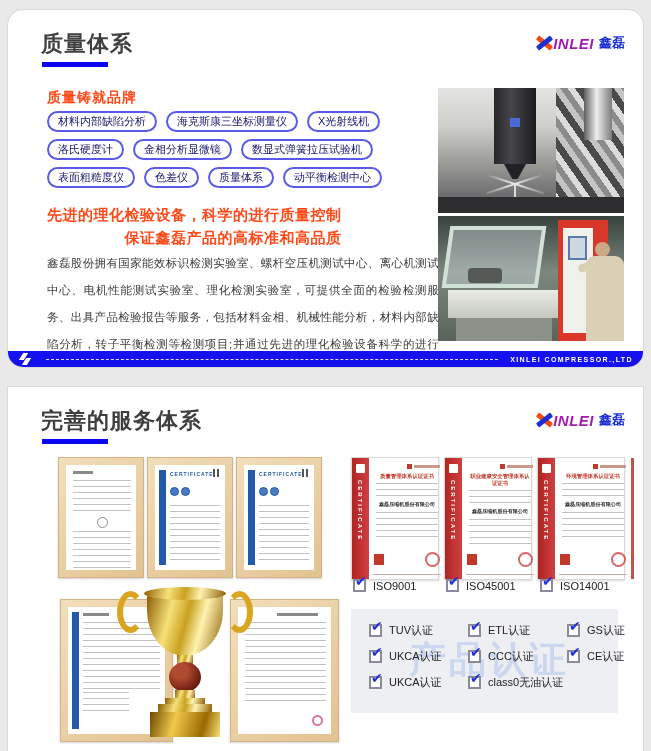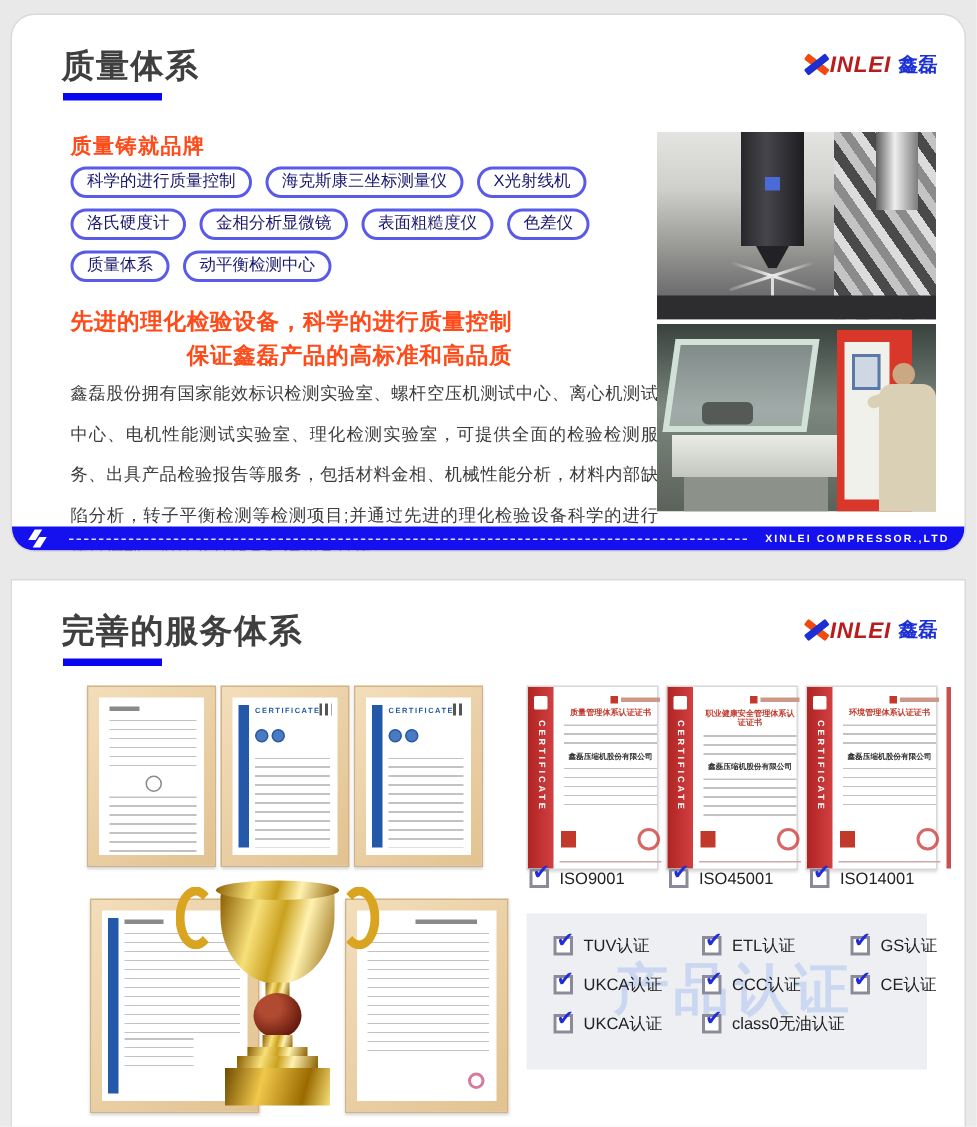"INLEI" .lname { color: #b91c1c -> #a21caf }
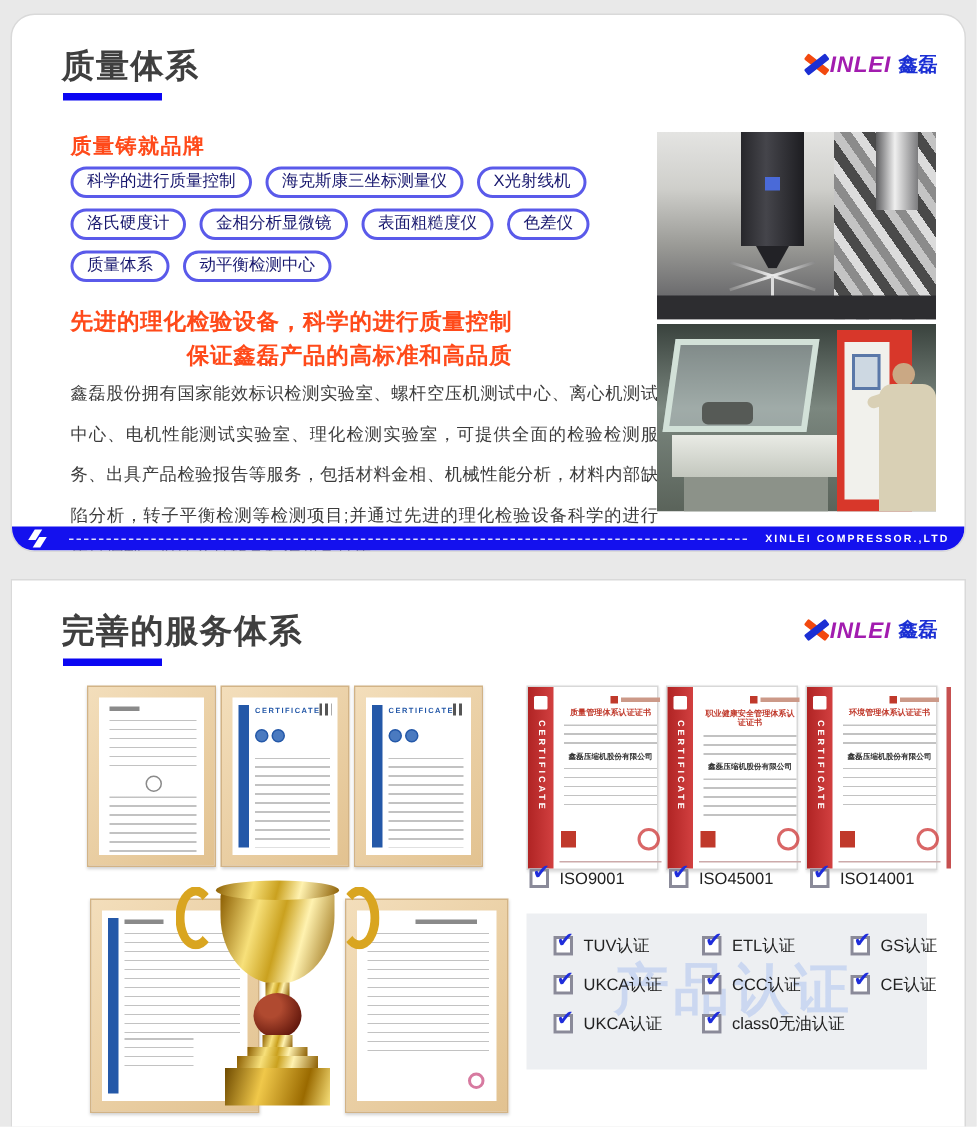"科学的进行质量控制" span.pill { text: 科学的进行质量控制 -> 材料内部缺陷分析 }
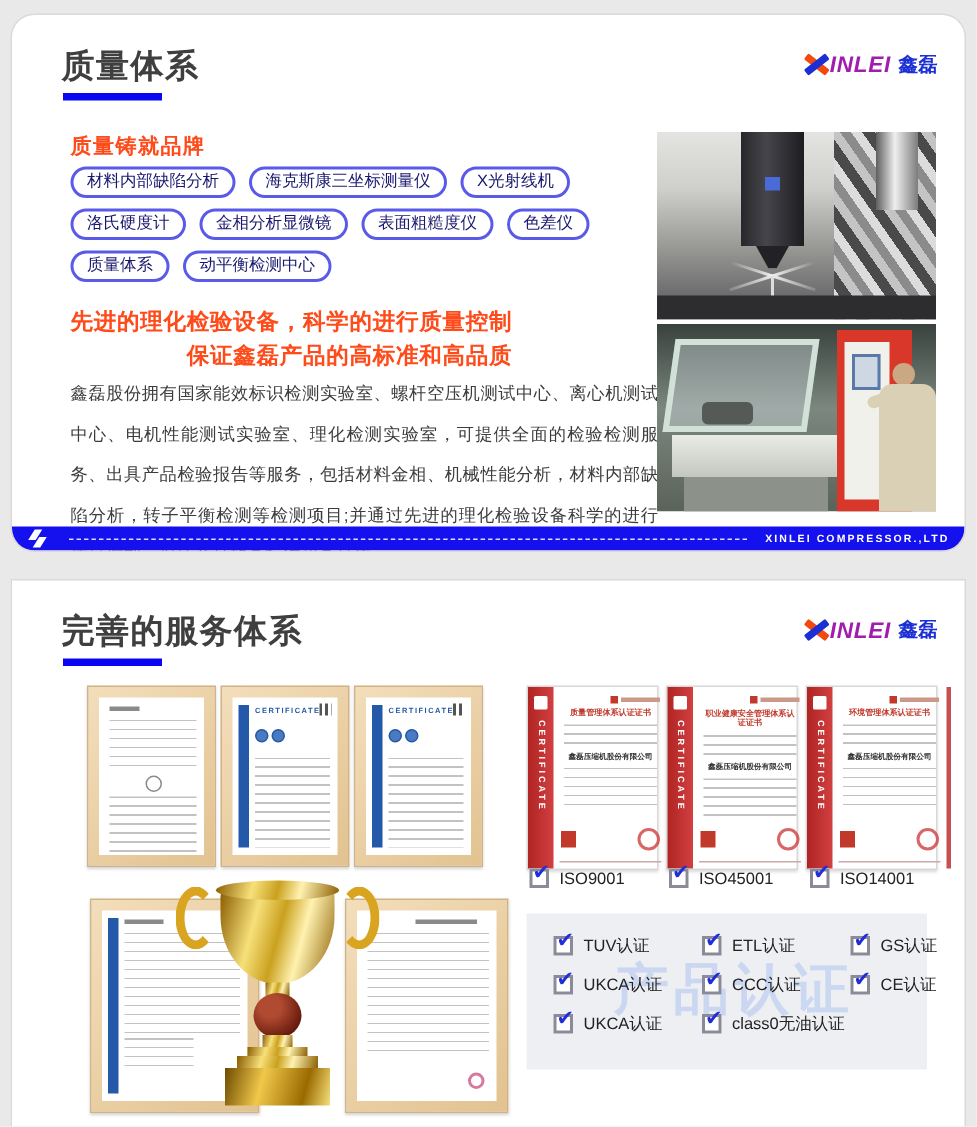"数显式弹簧拉压试验机" span.pill { html: none -> <span>数显式弹簧拉压试验机</span> }
